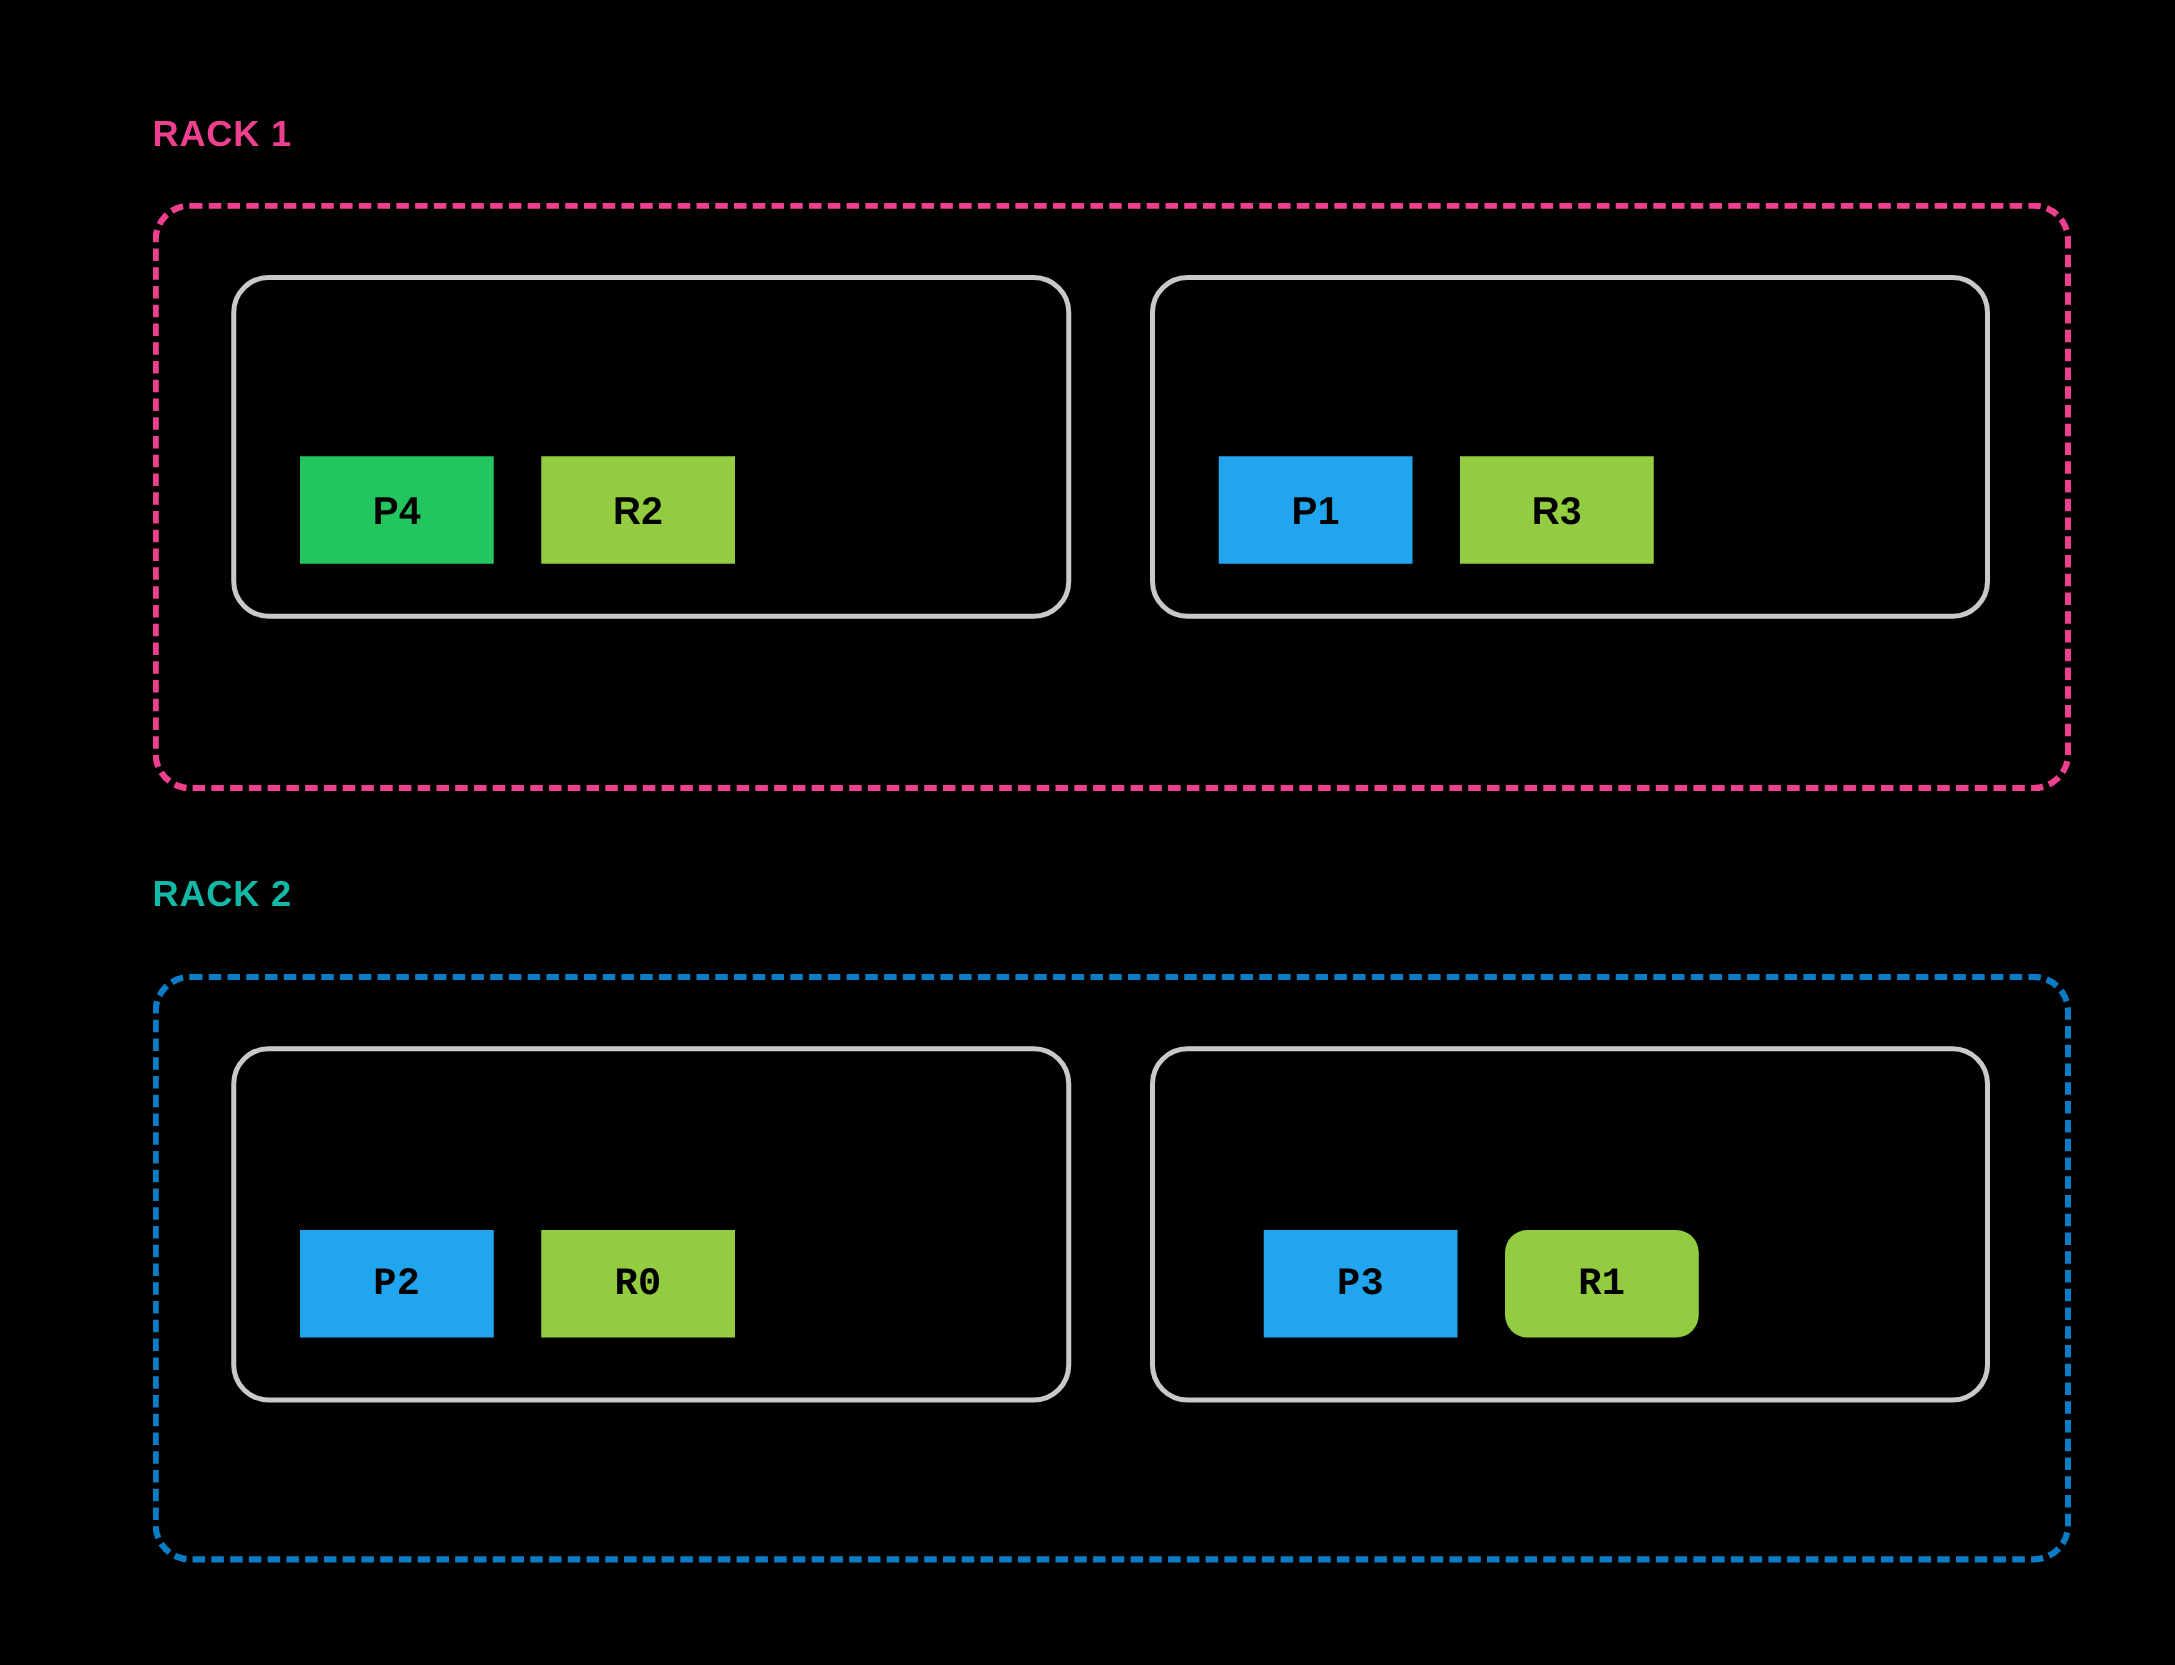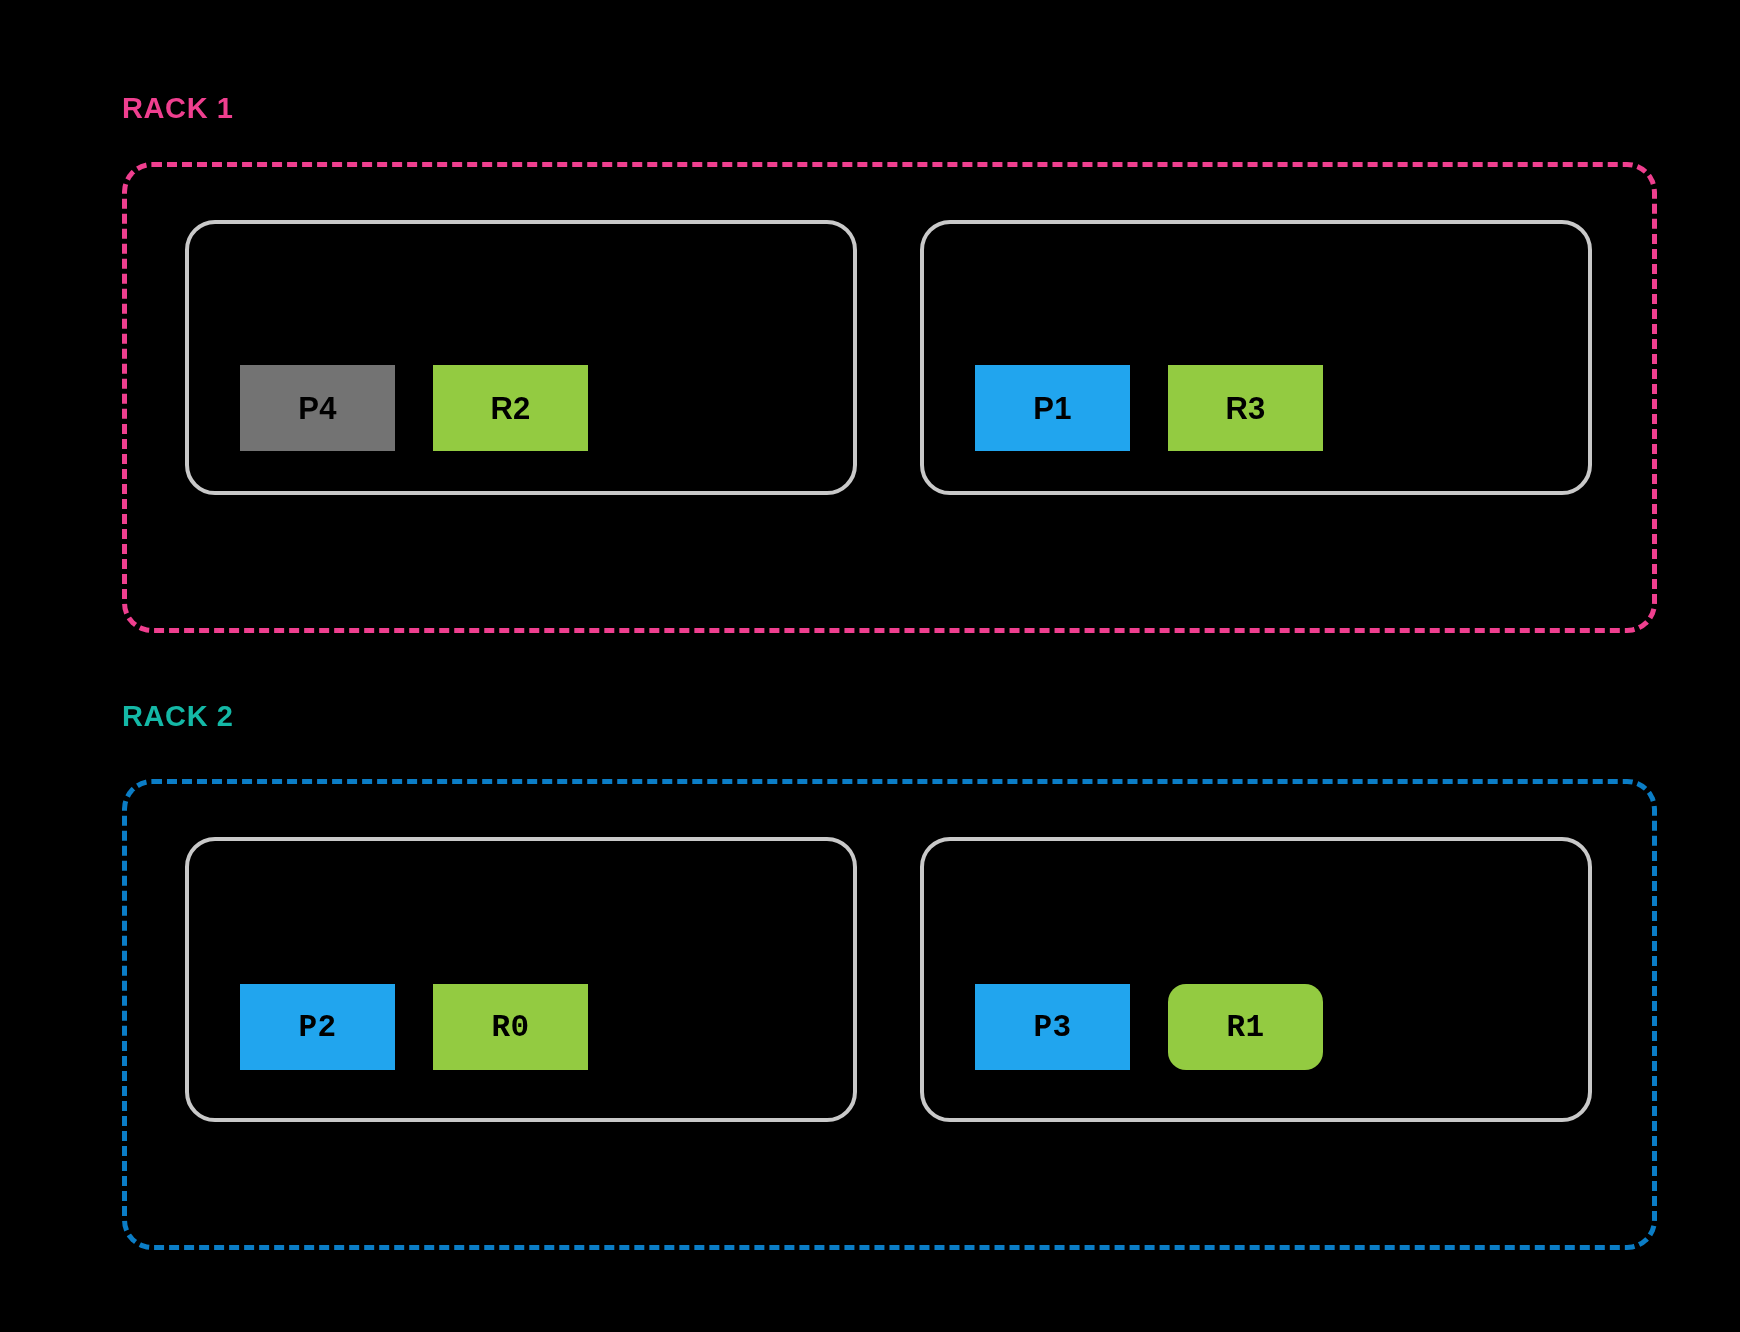"P4" div.chip { background: #737373 -> #22c55e }
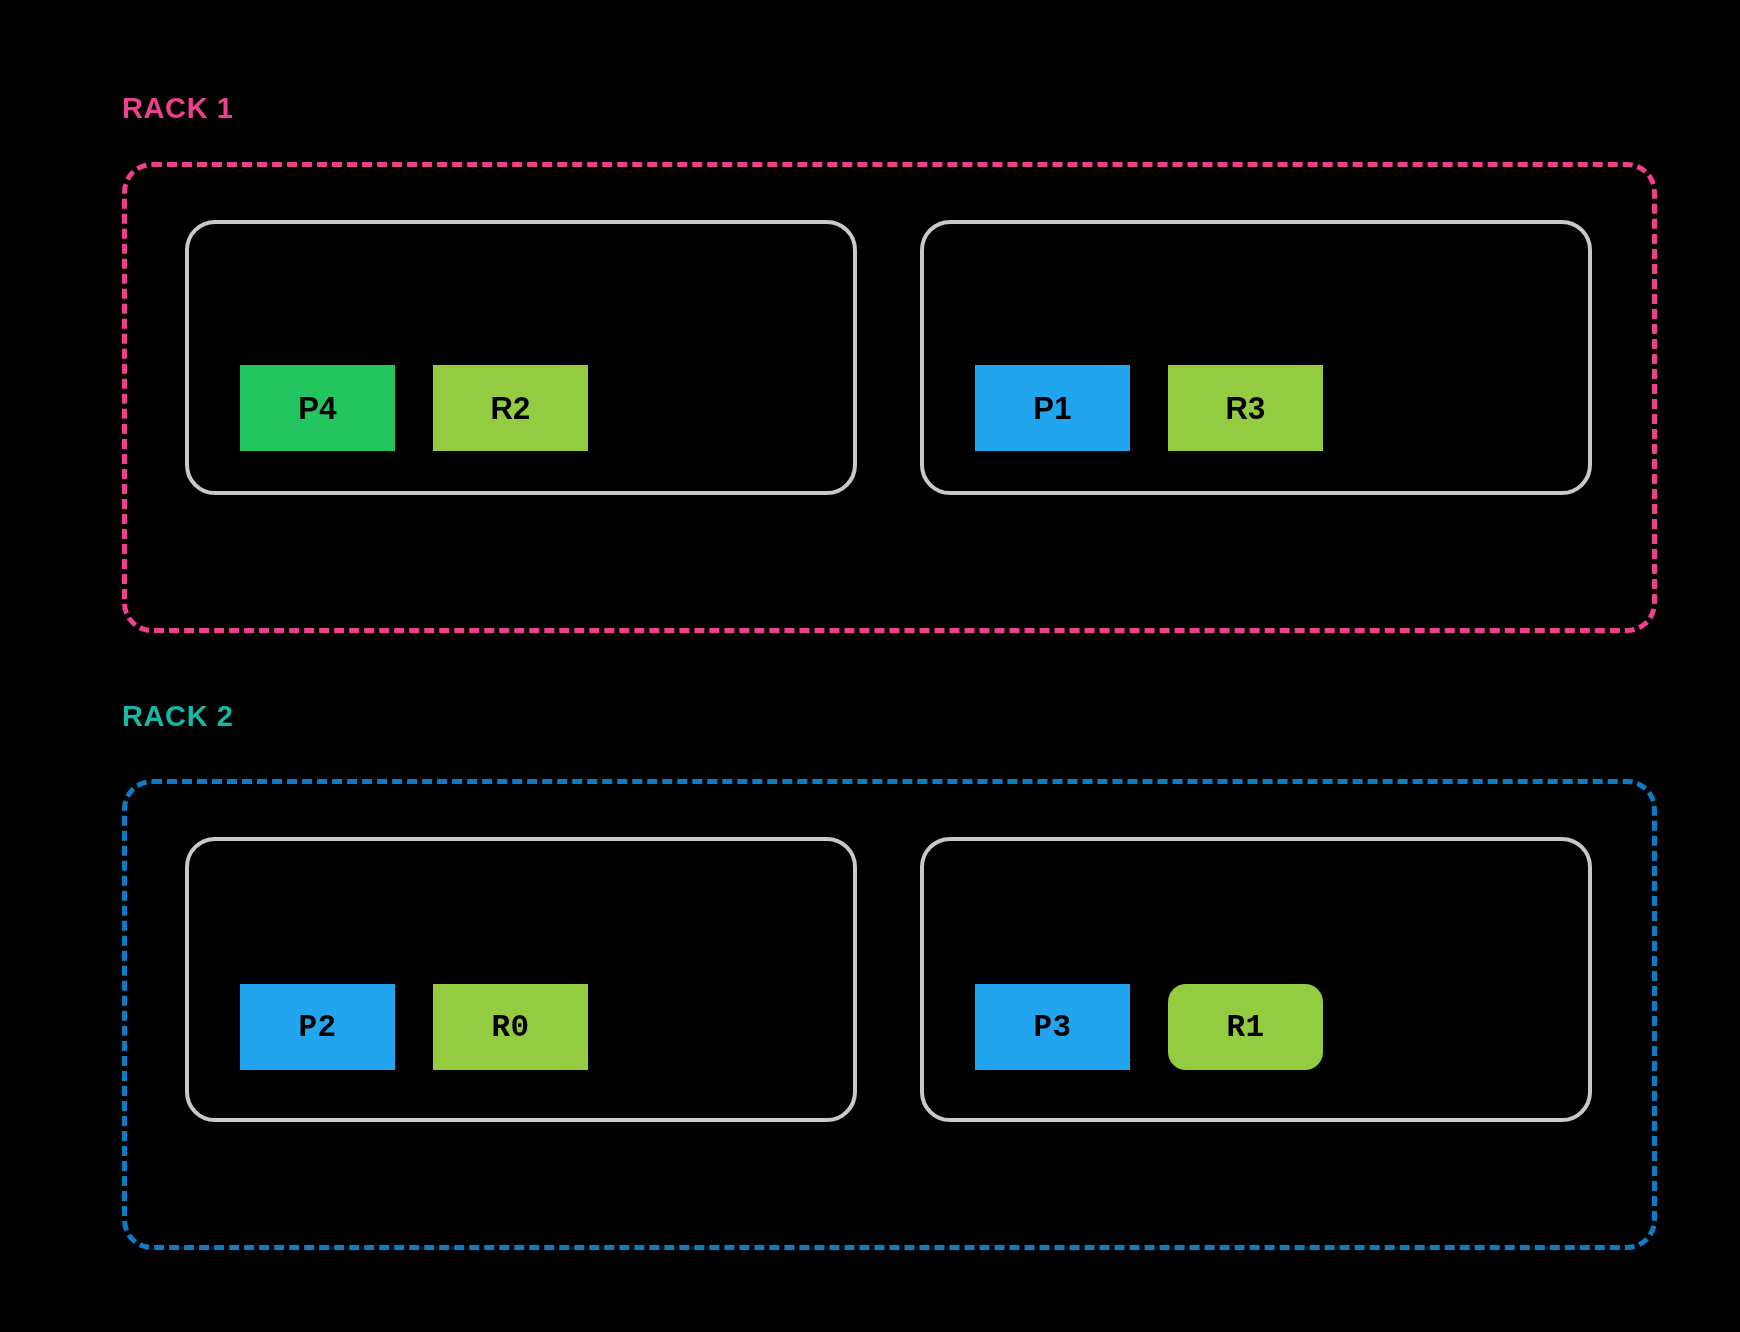"P3" div.chip-row { left: 848px -> 884px }
